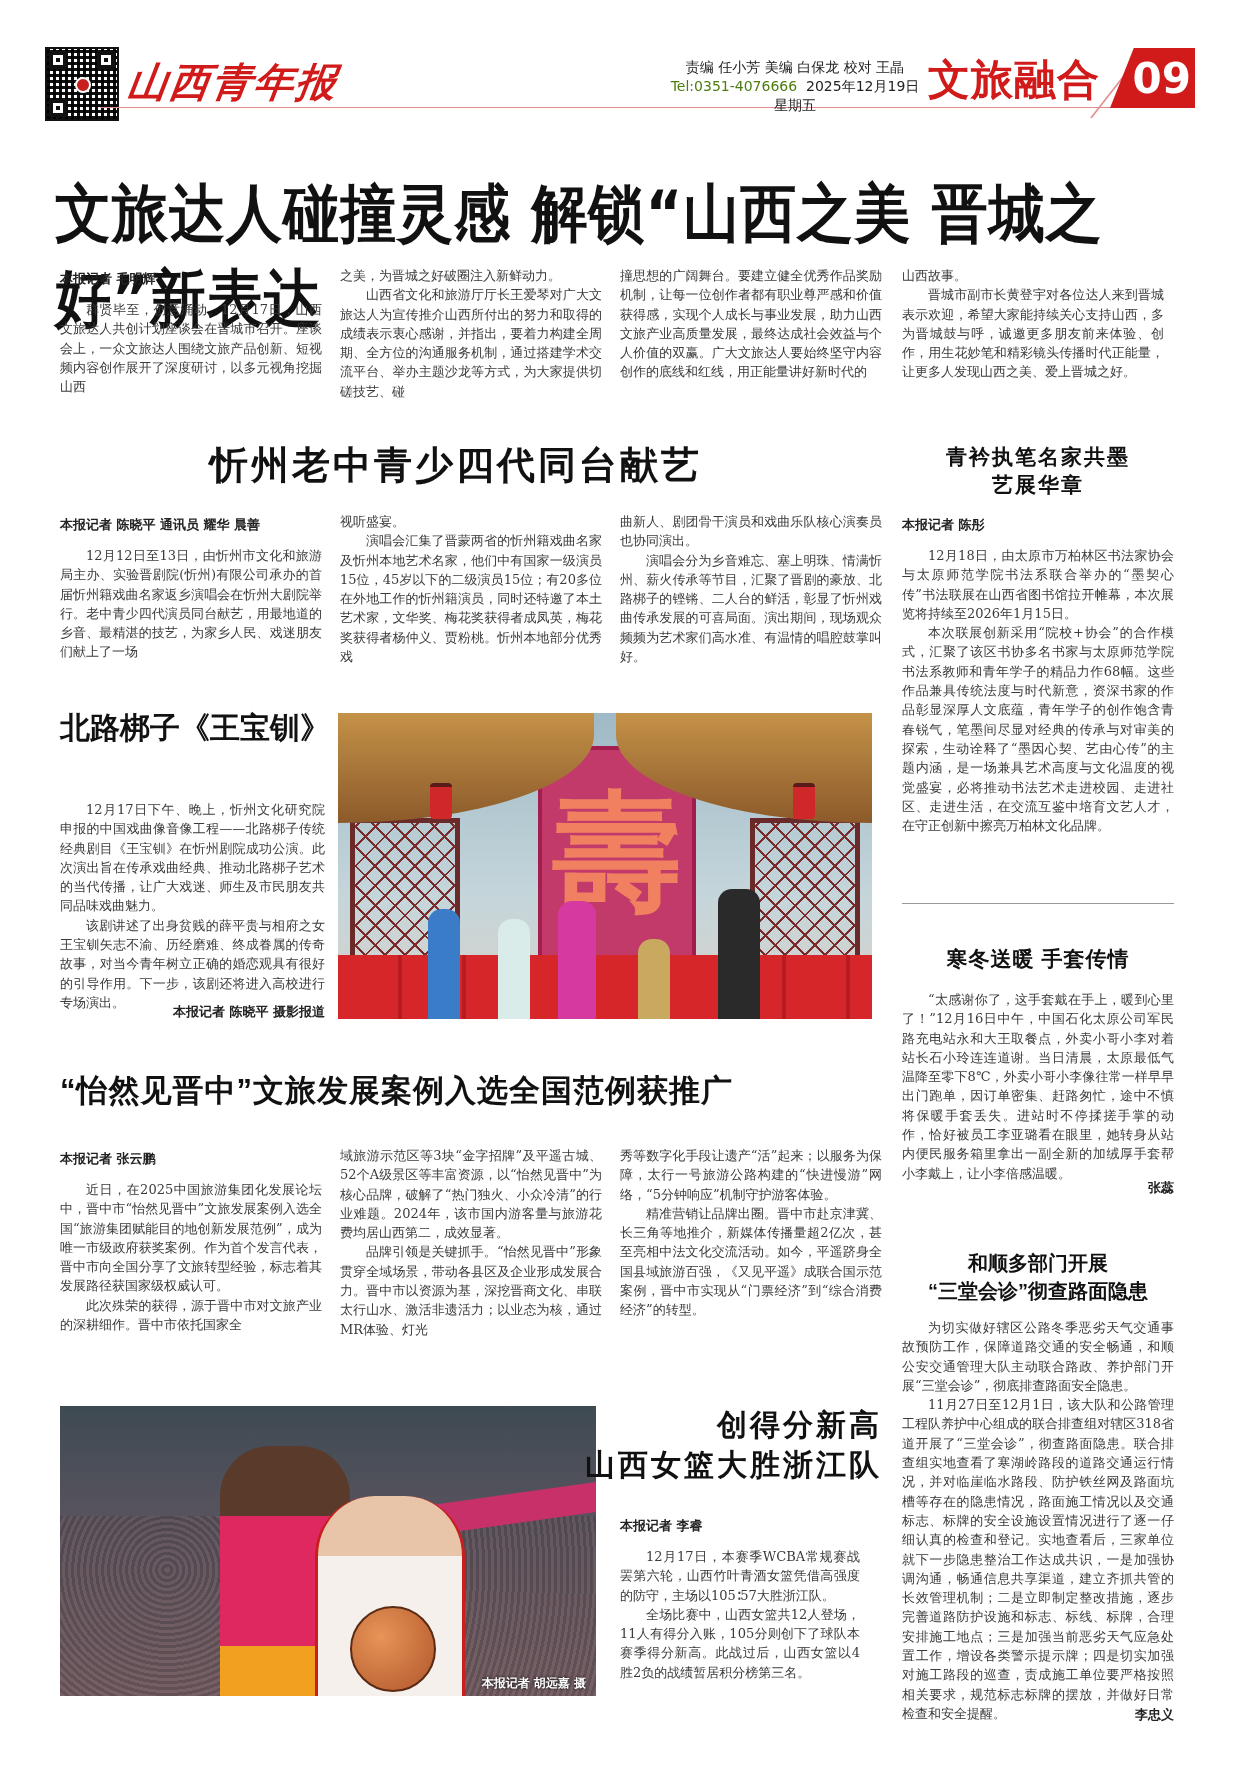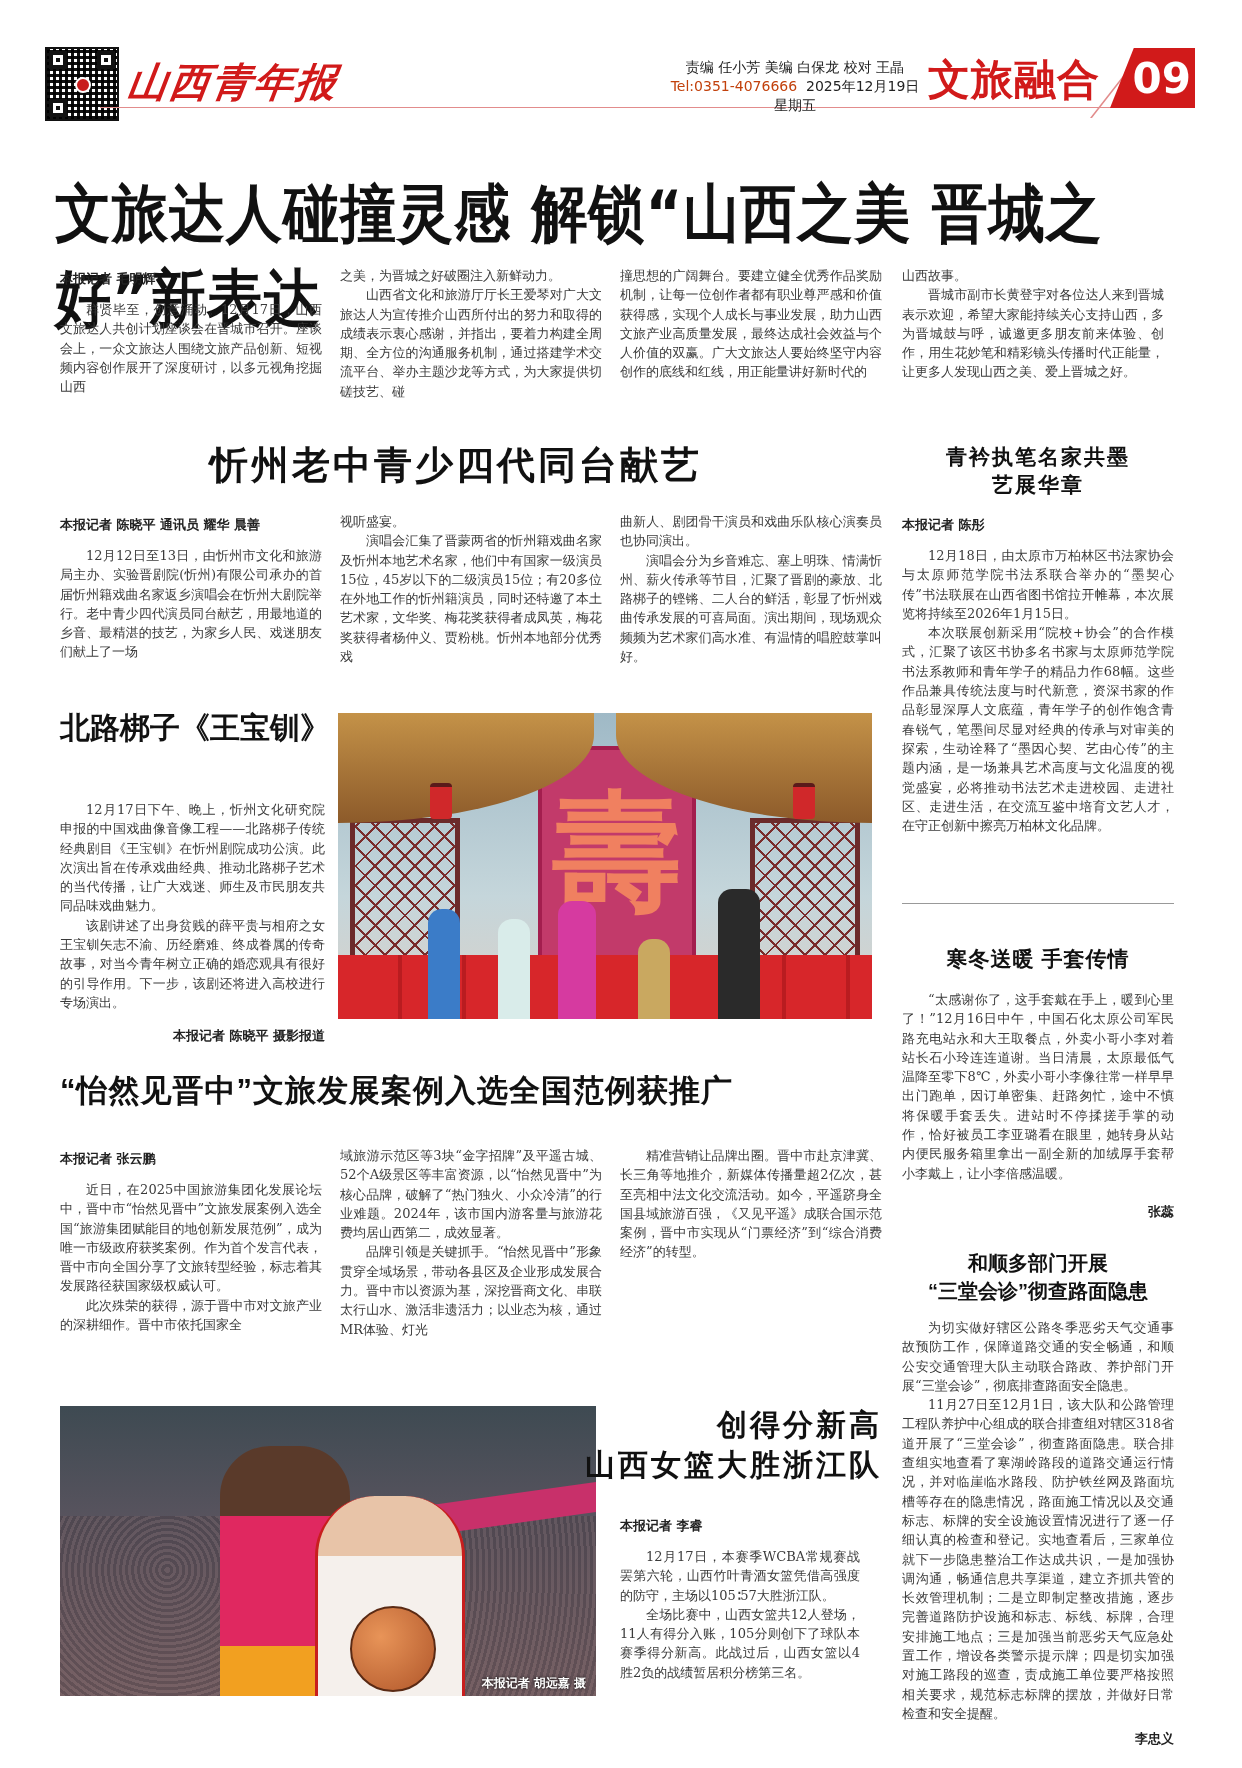"Tel:0351-4076666" .credits .tel { color: #c2410c -> #4d7c0f }
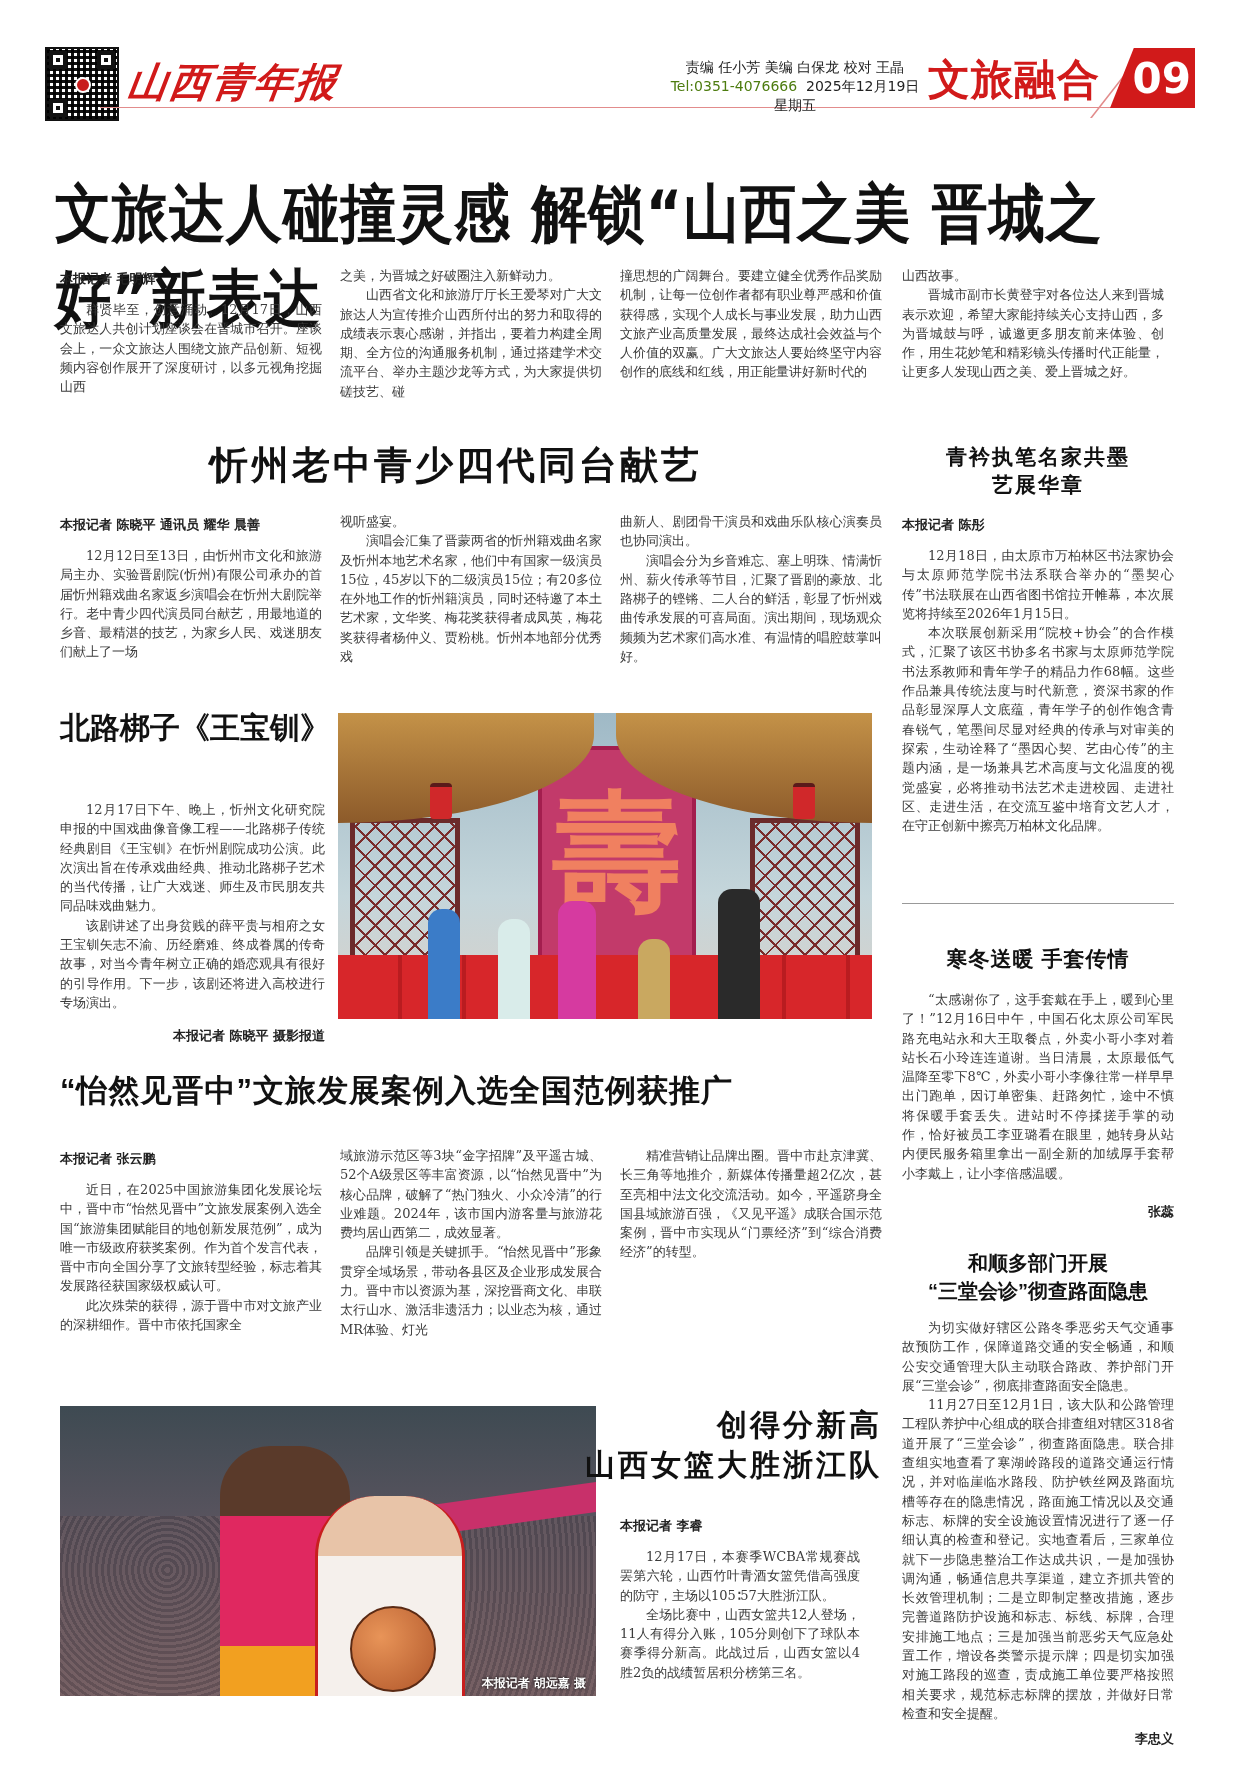"本报记者 陈晓平 摄影报道" .sign { margin-top: 24px -> none }
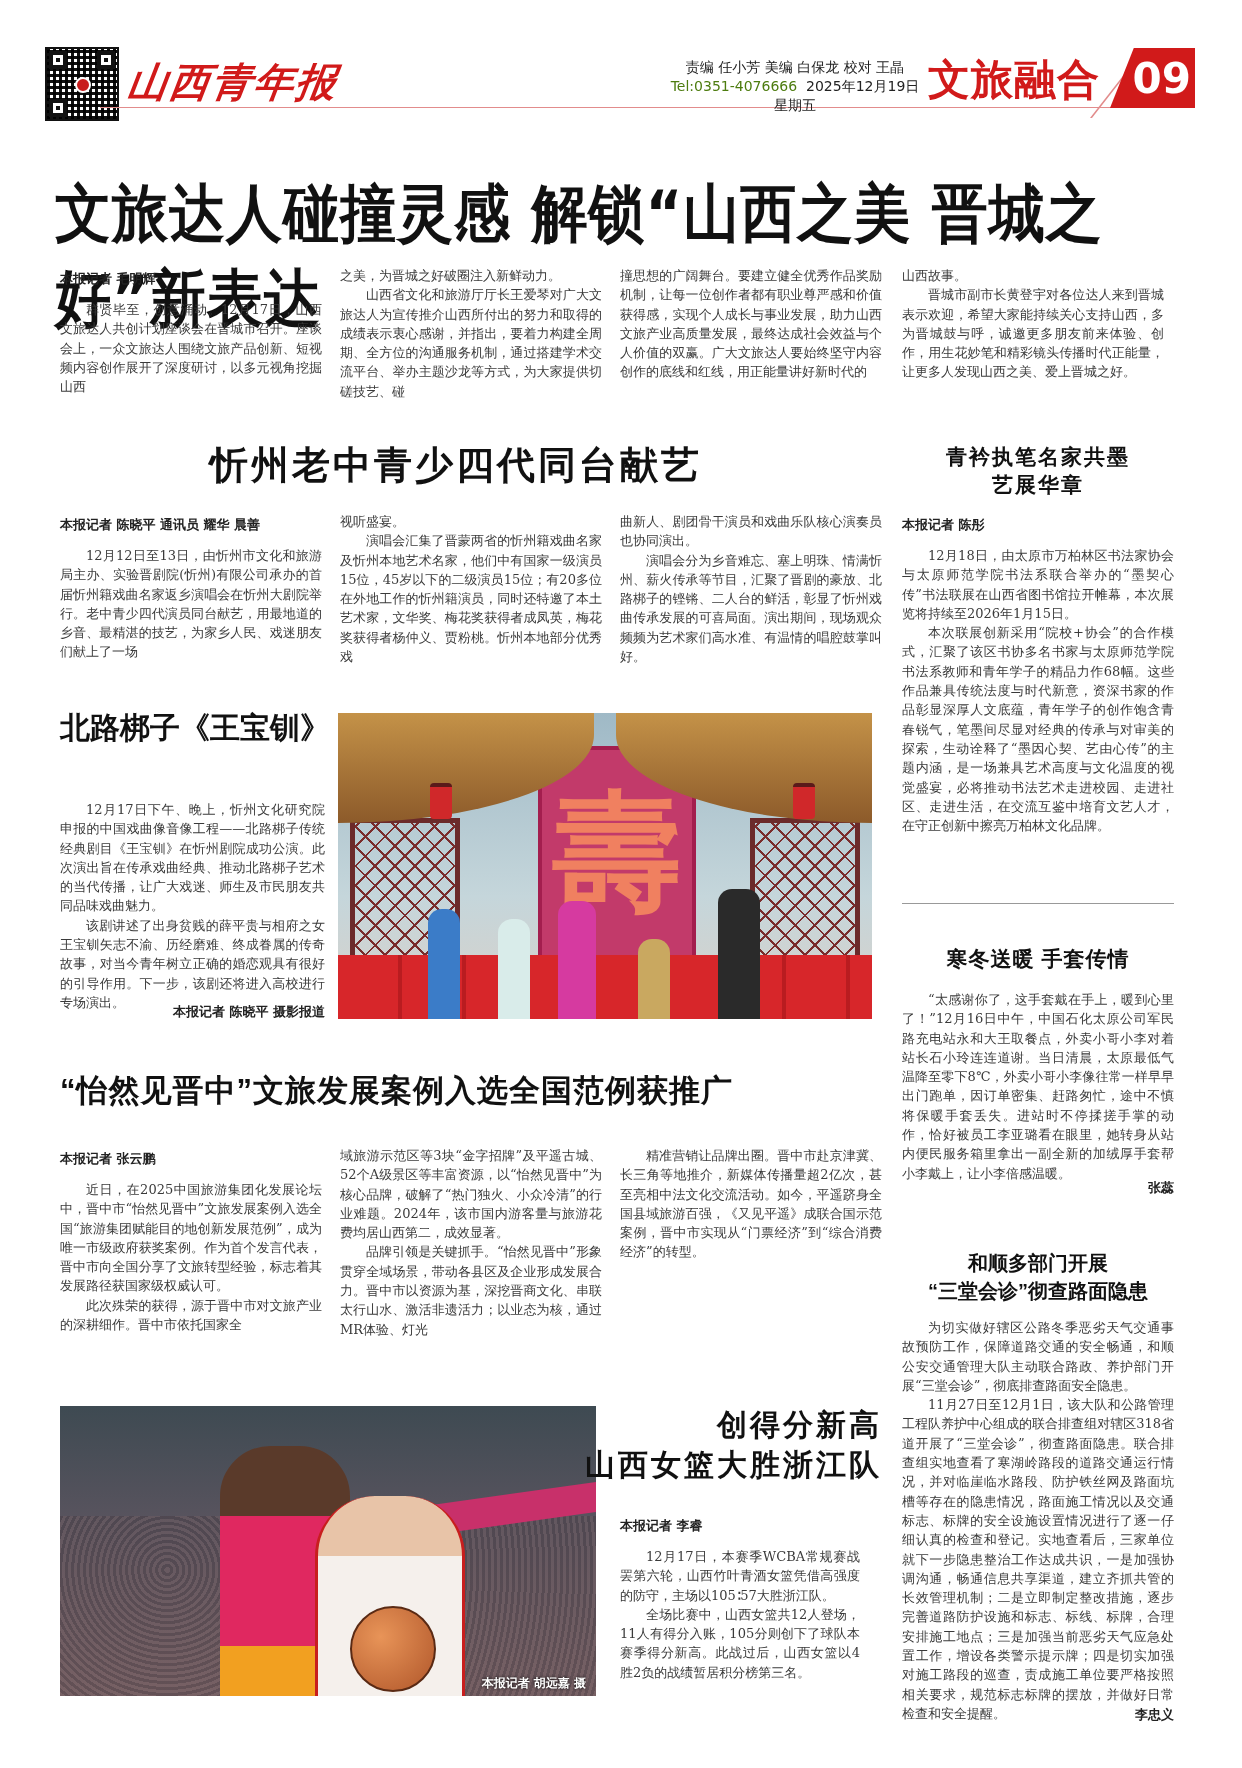"秀等数字化手段让遗产“活”起来；以服务为保障，太行一号旅游公路构建的“快进慢游”" p.noindent { html: none -> <p>秀等数字化手段让遗产“活”起来；以服务为保障，太行一号旅游公路构建的“快进慢游”网络，“5分钟响应”机制守护游客体验。</p> }
